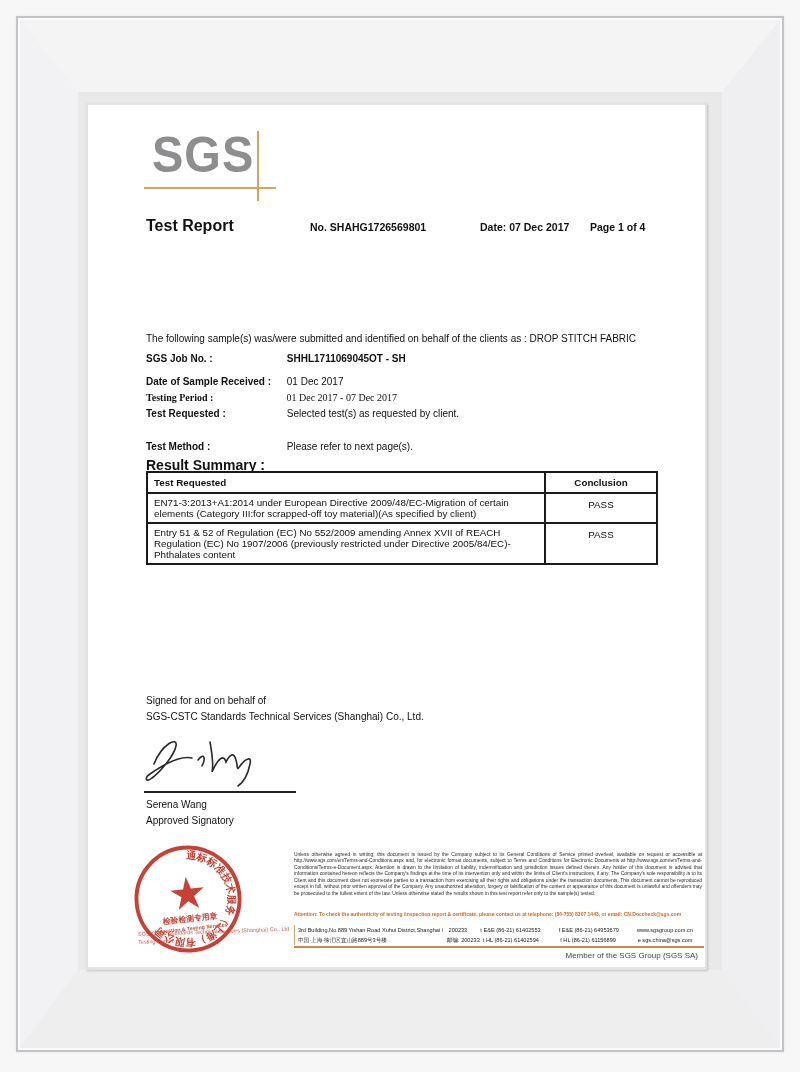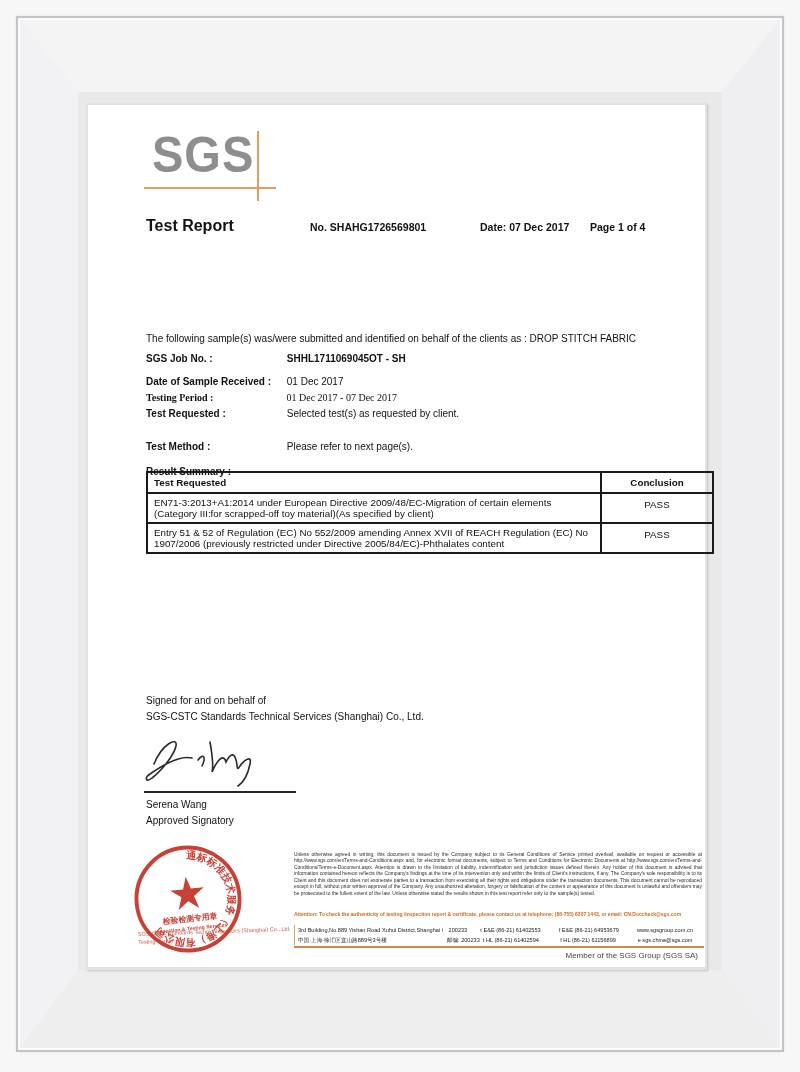"Result Summary :" .result-head { font-size: 10px -> 14px; top: 361px -> 352px }
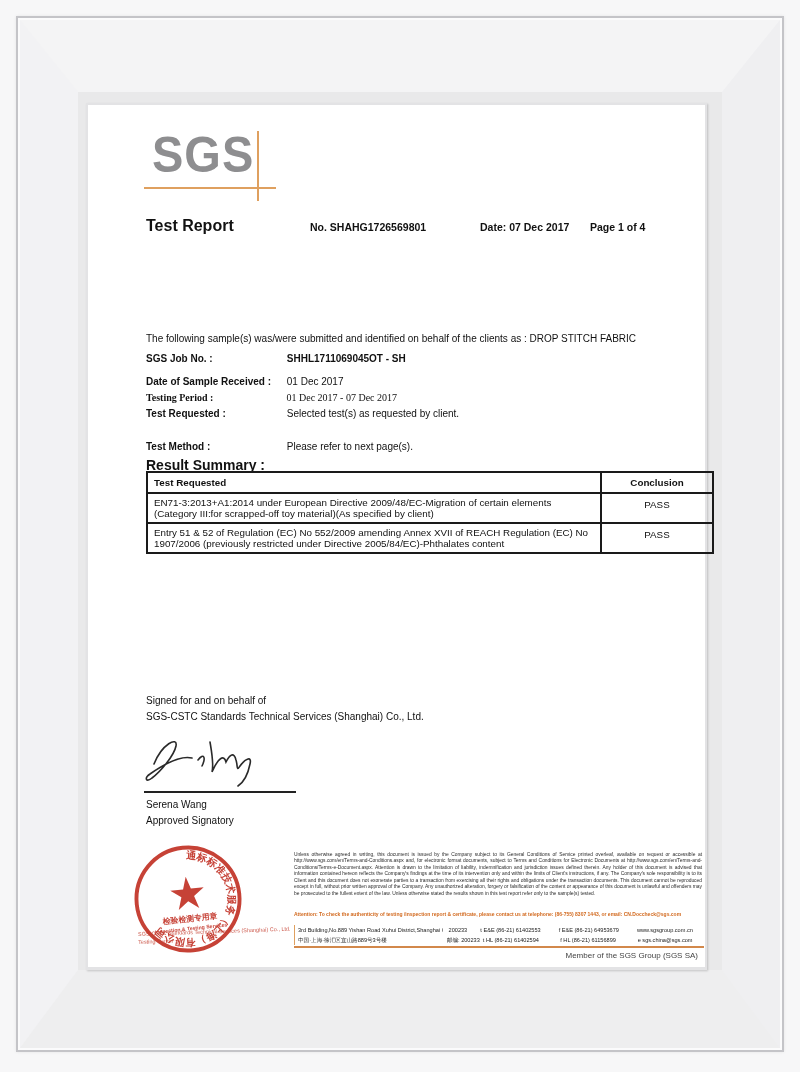"Test Requested" table.summary { width: 568px -> 512px }
